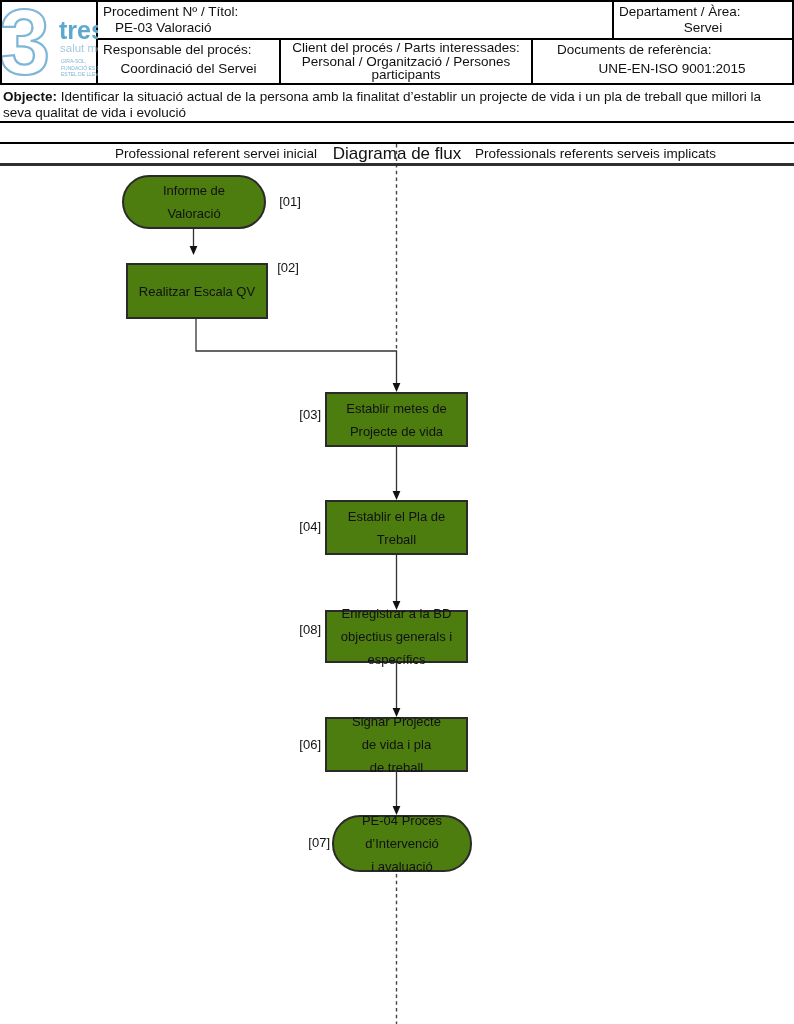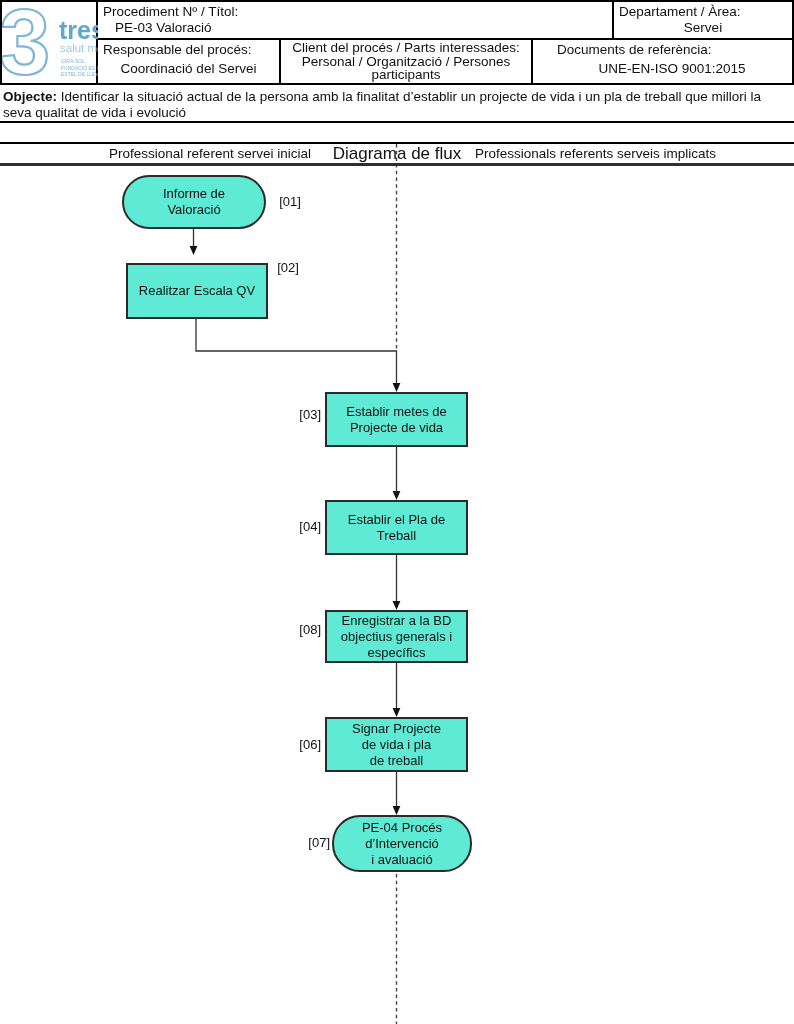"Professional referent servei inicial" .col-head.left { left: 12px -> 0; padding-left: none -> 18px }
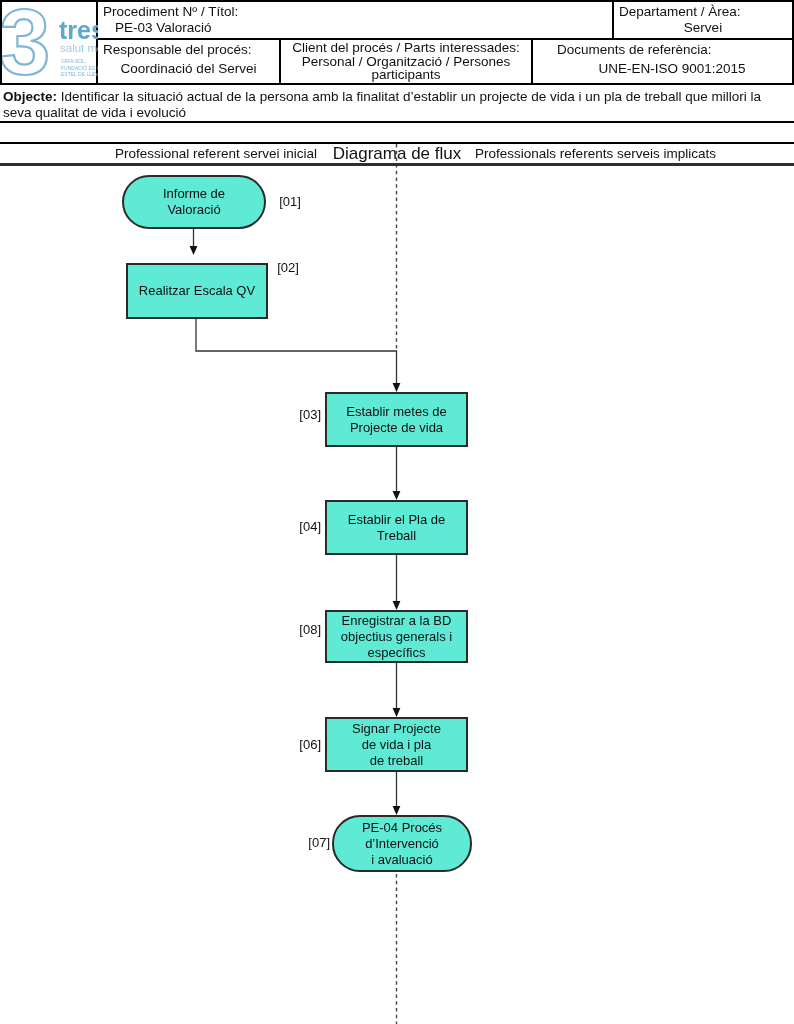"Informe de" .node { background: #5eead4 -> #4d7c0f; line-height: 16px -> 23px }
